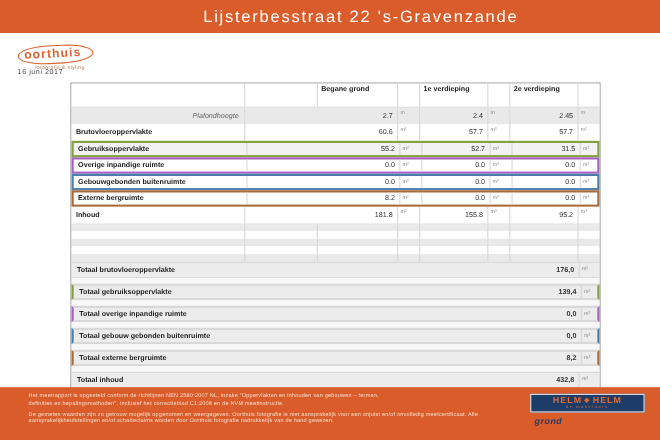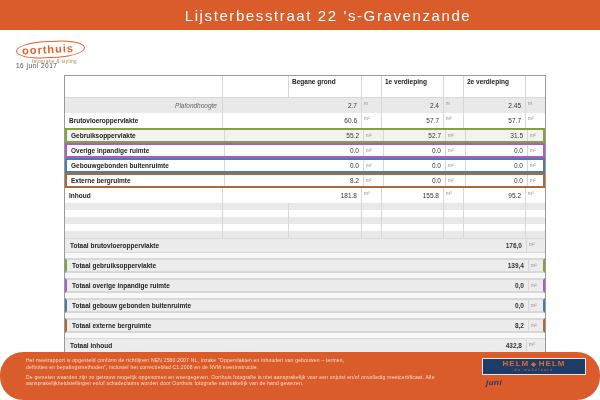"HELM" .footer { border-radius: 23px -> none }
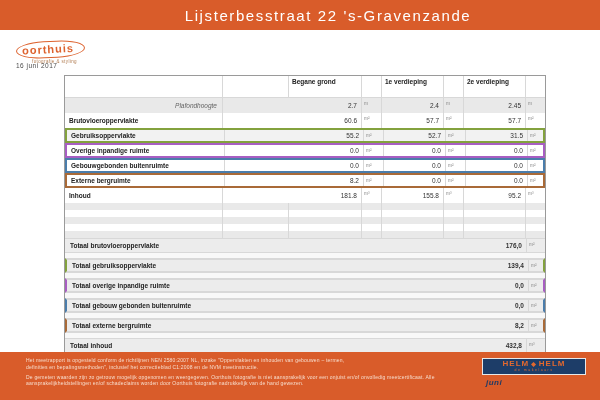"juni" div.partner-sub { text: juni -> grond }
